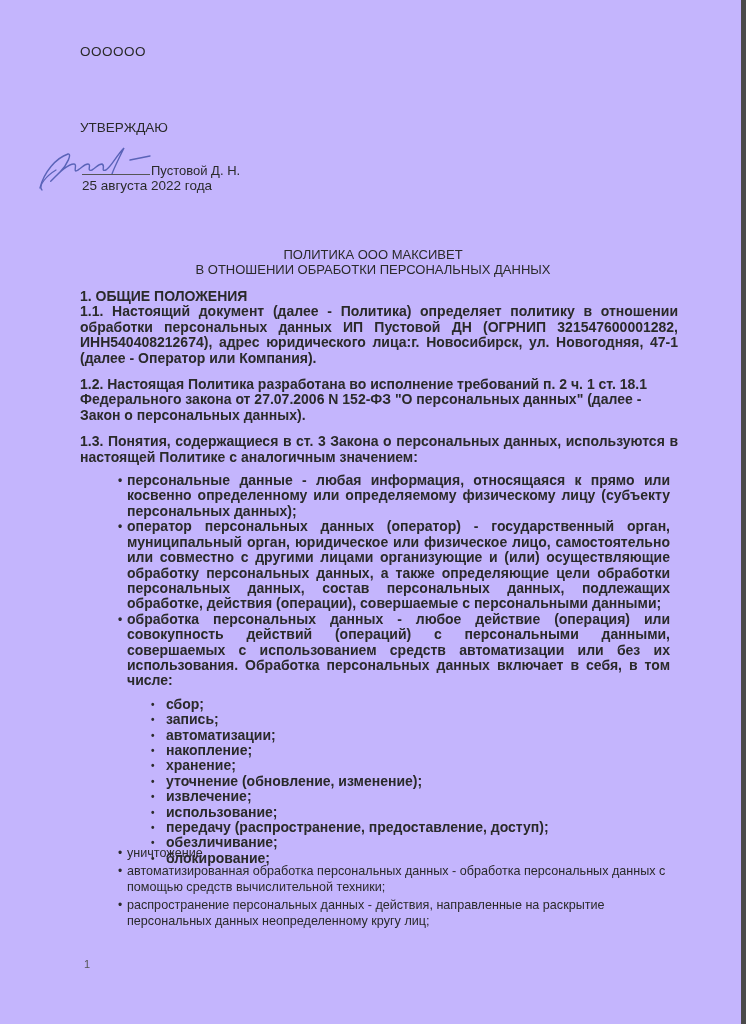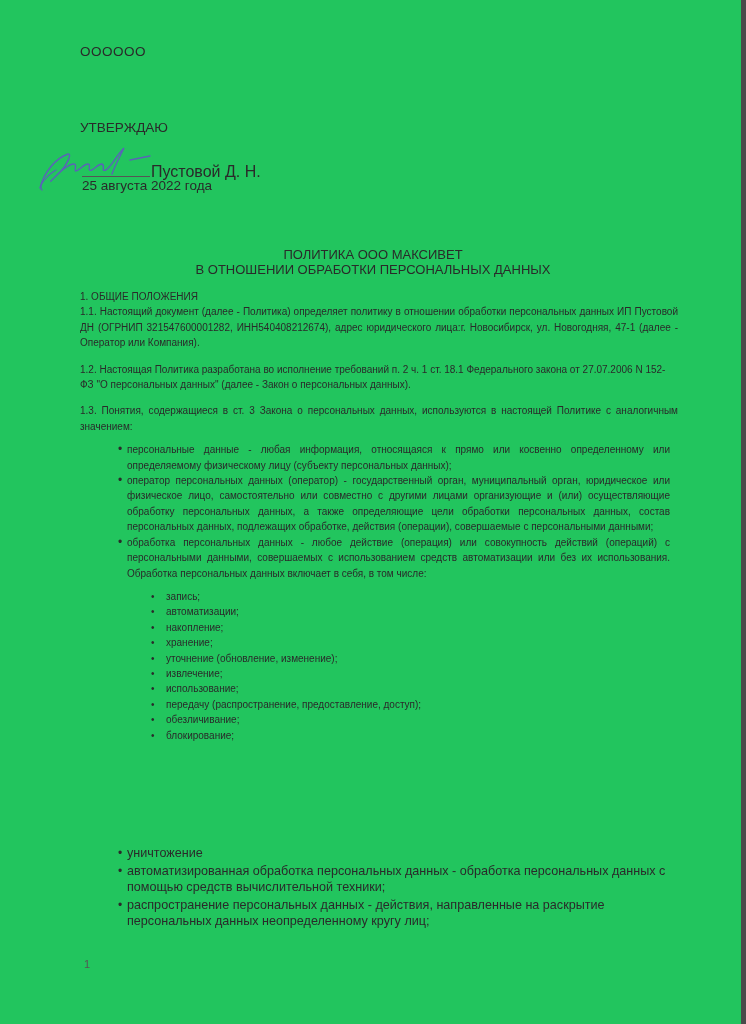"ОООООО" .page { background: #22c55e -> #c4b5fd }
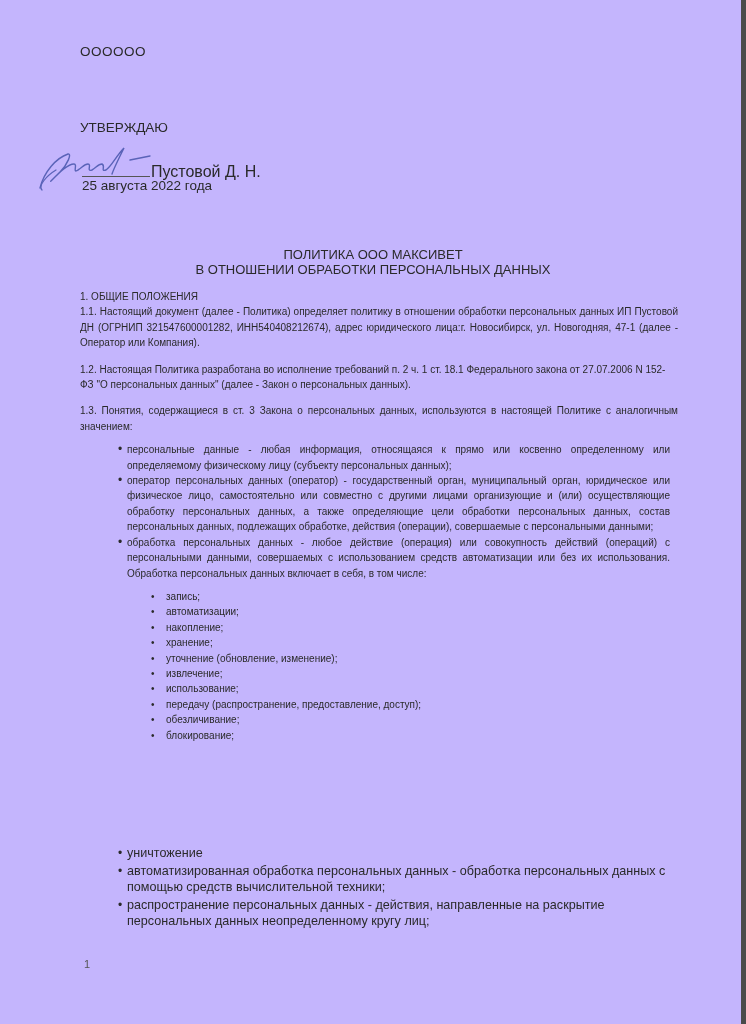"Пустовой Д. Н." .signline { font-size: 16px -> 13px }
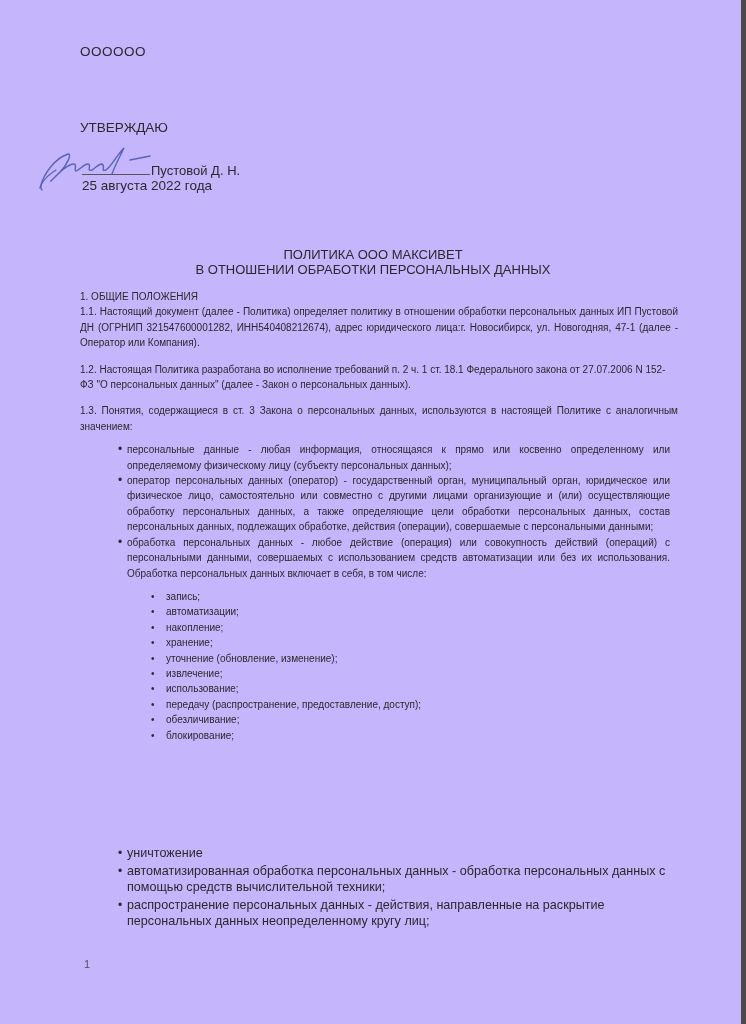"1. ОБЩИЕ ПОЛОЖЕНИЯ" .body { font-size: 10px -> 14px; font-weight: none -> bold }
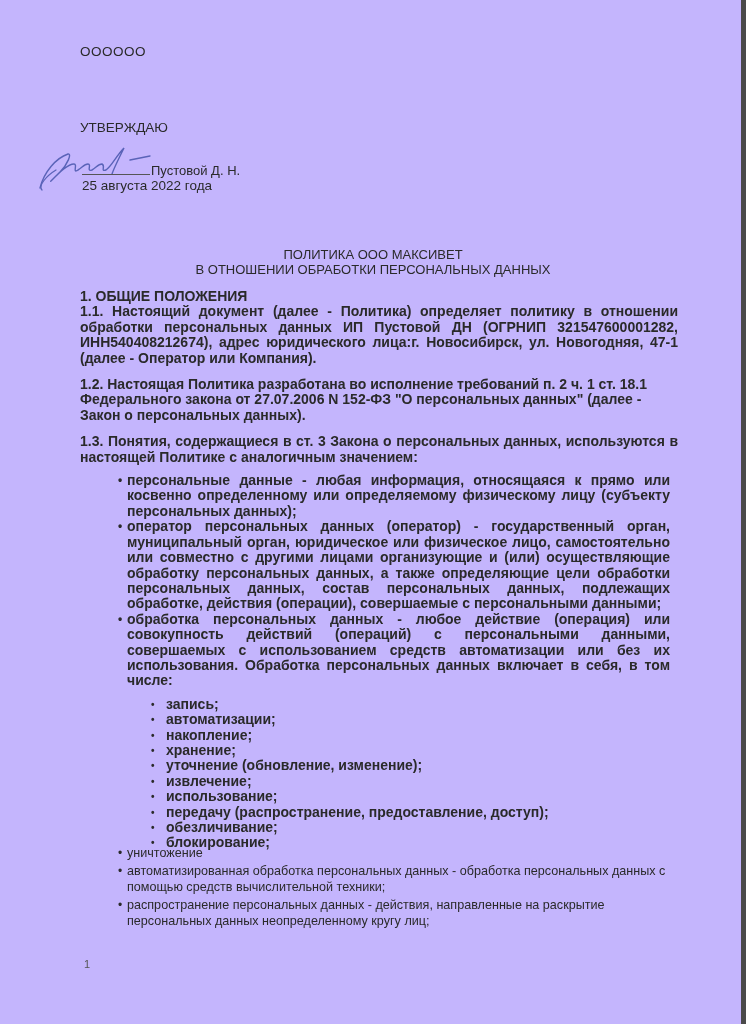"сбор;" li { html: none -> <li>сбор;</li> }
